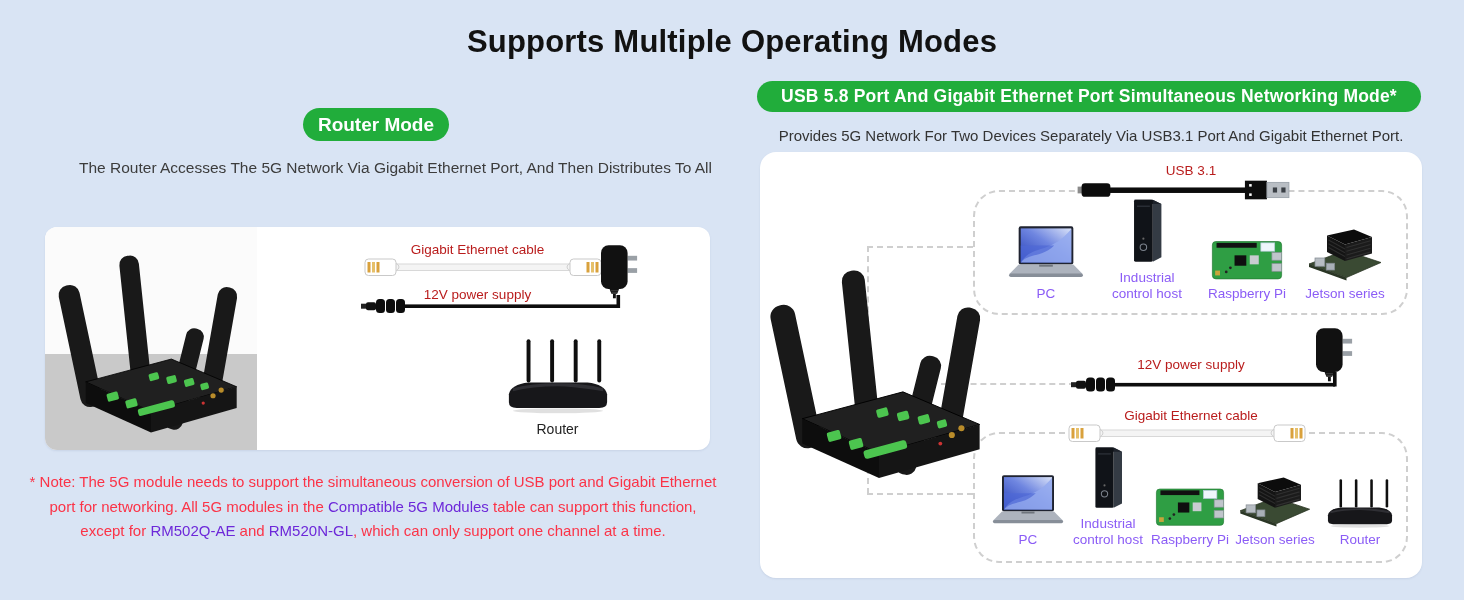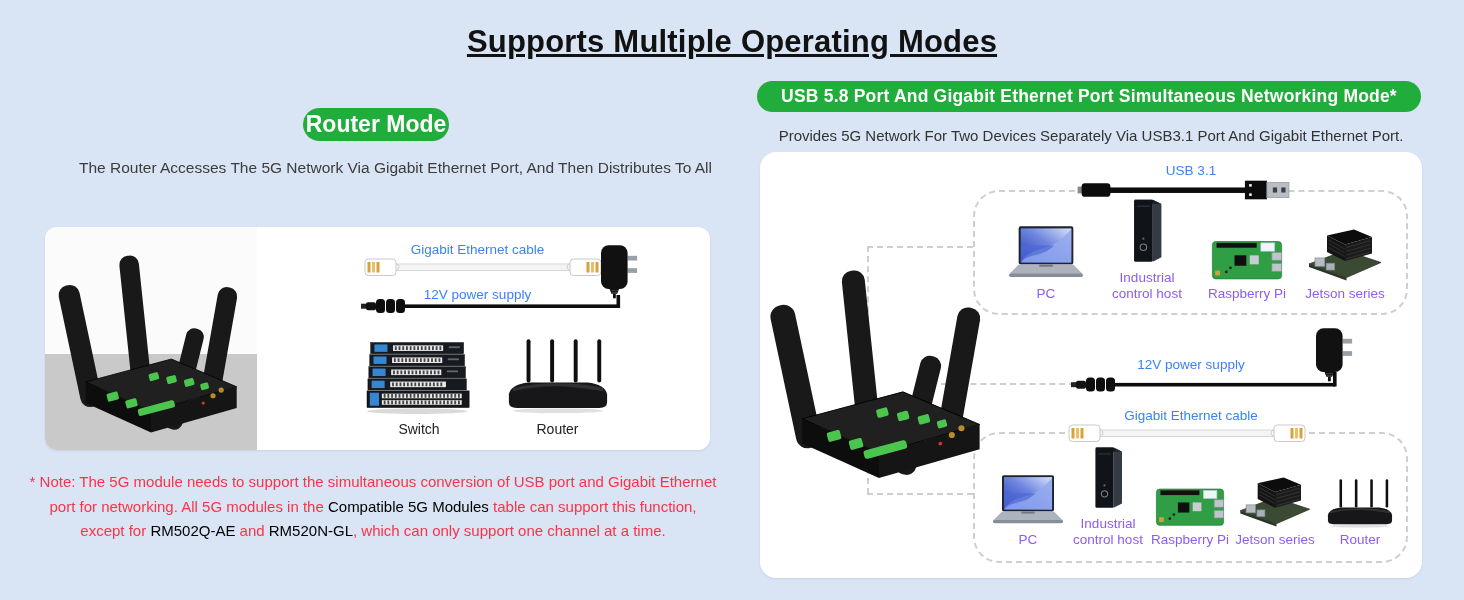"Supports Multiple Operating Modes" .title { text-decoration: underline -> none }
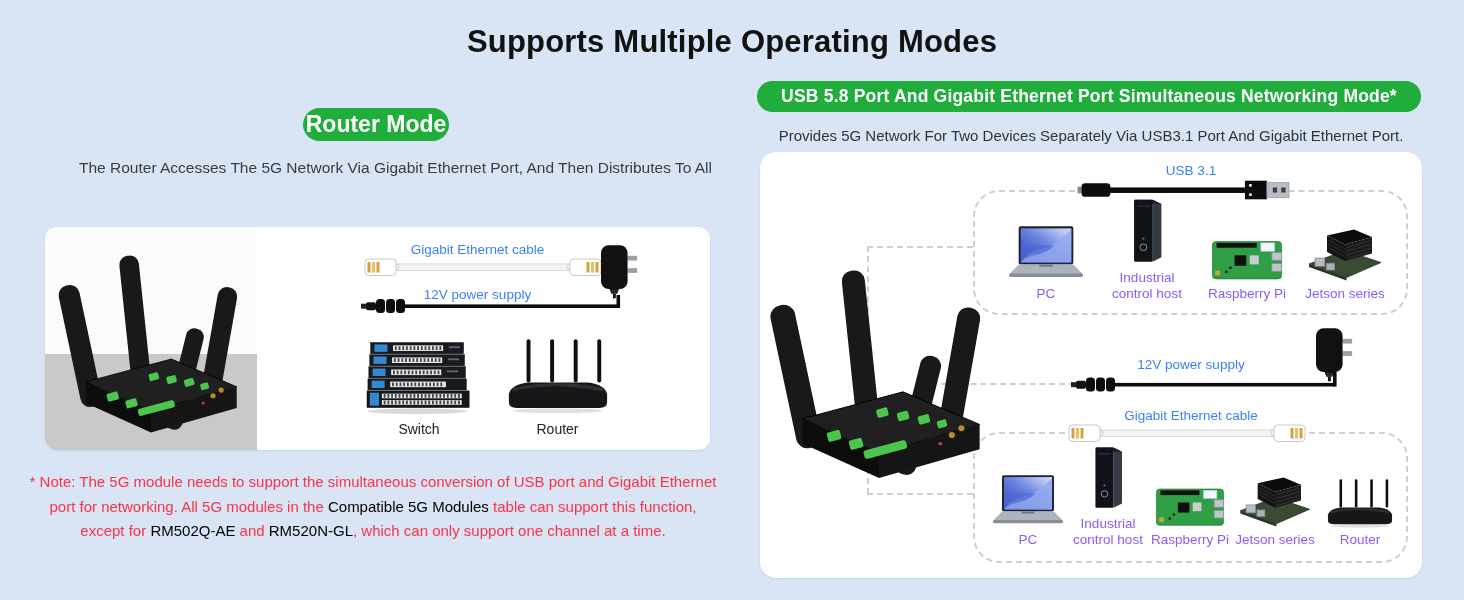"Router Mode" .pill-left { font-size: 23px -> 19px }
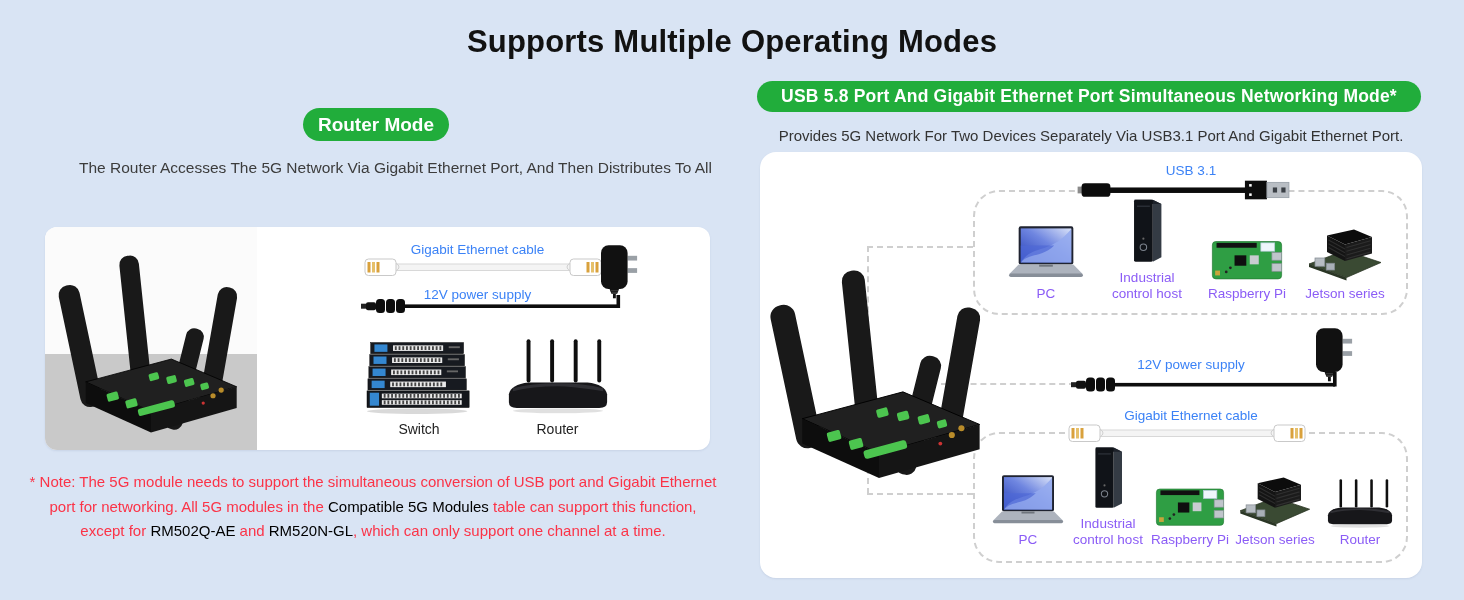"USB 3.1" .cable-label { color: #3b82f6 -> #b91c1c }
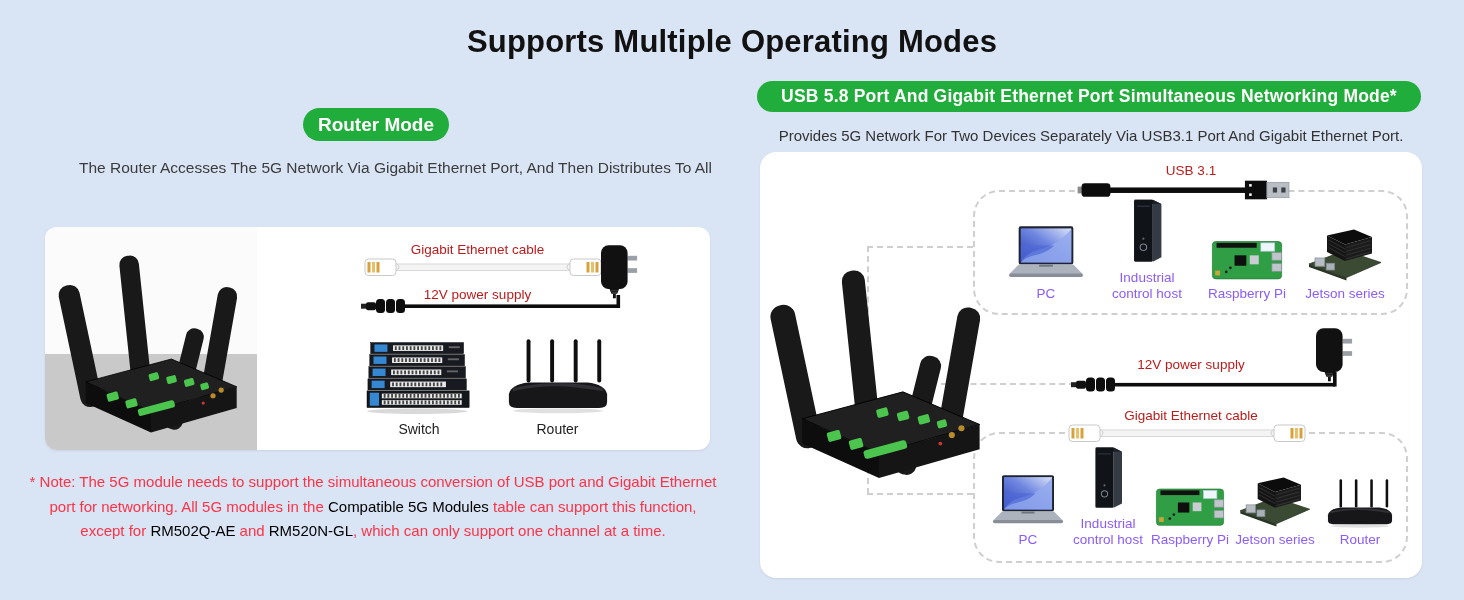"Switch" div.abs { html: <div> <svg> <use></use> </svg> <div>Switch</div> </div> -> none }
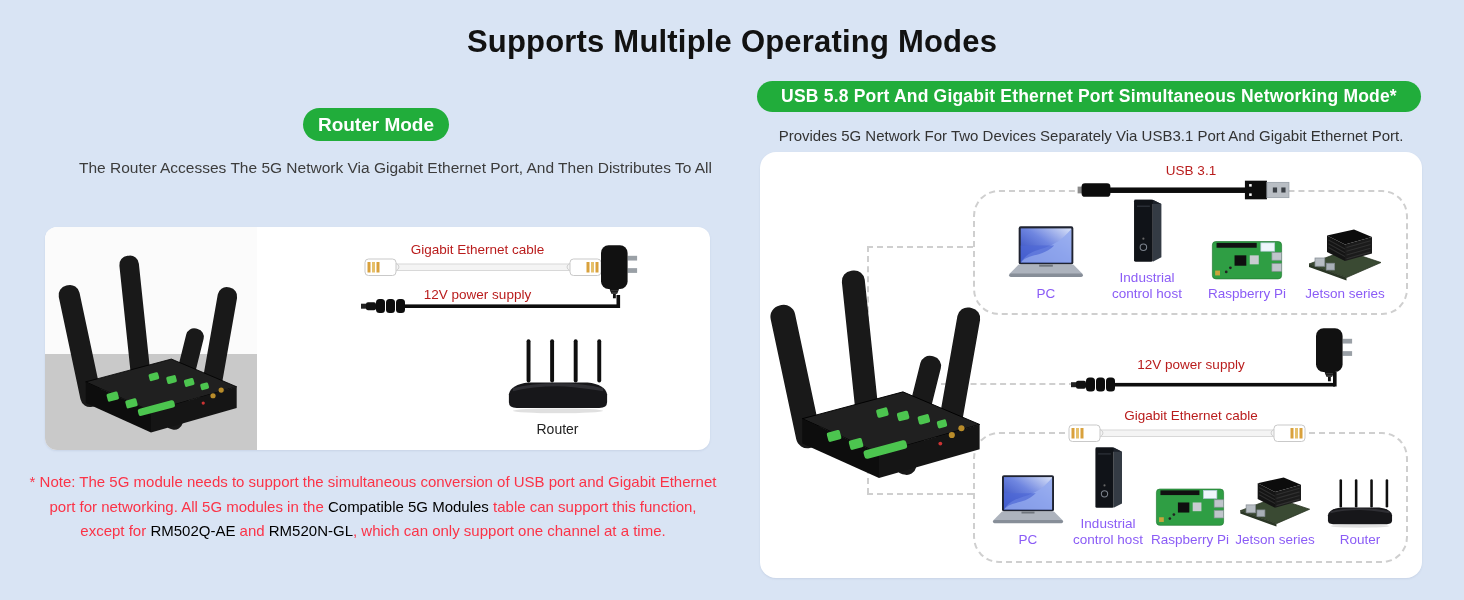"Compatible 5G Modules" .note .g { color: #000000 -> #6d28d9 }
